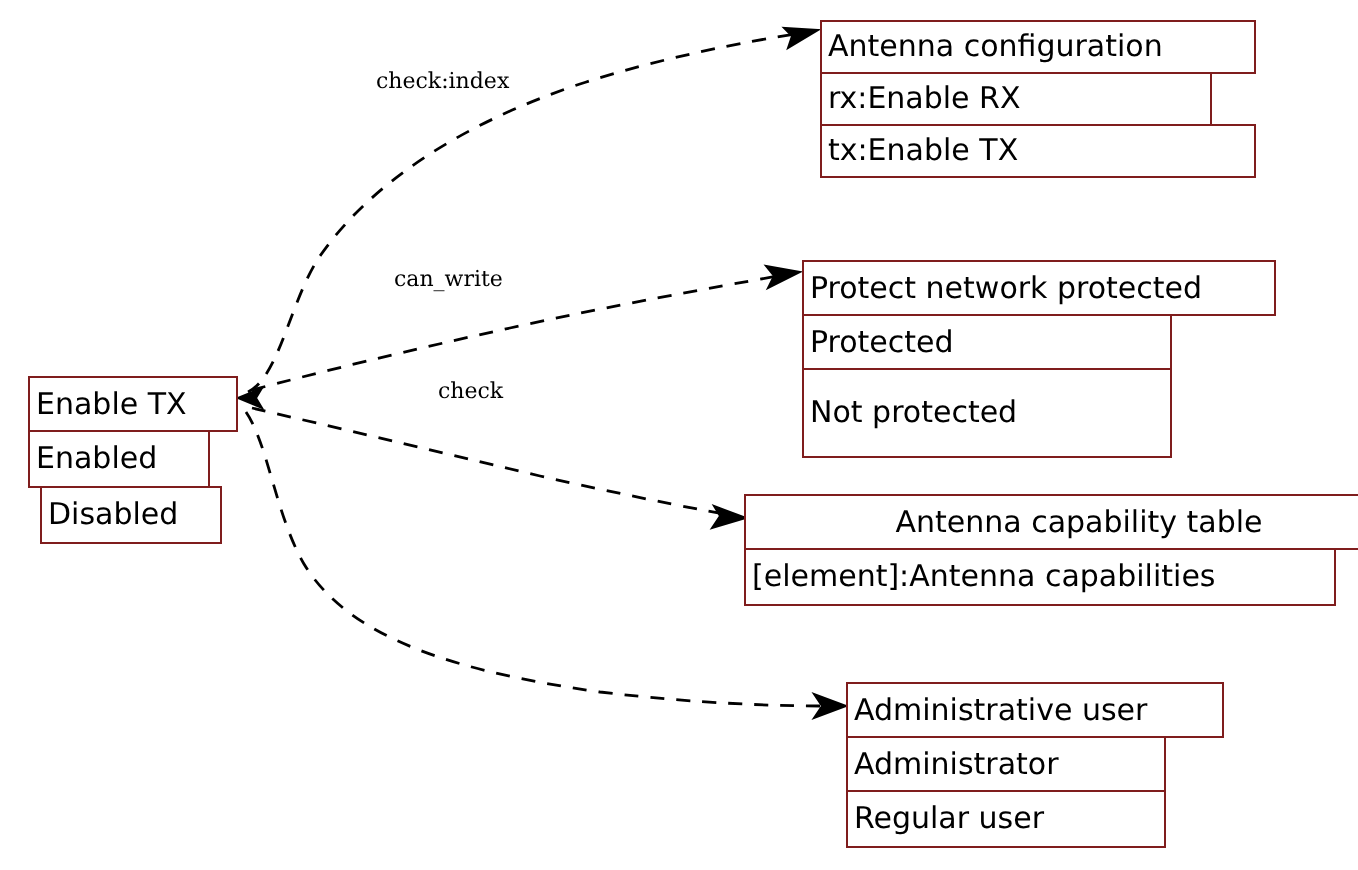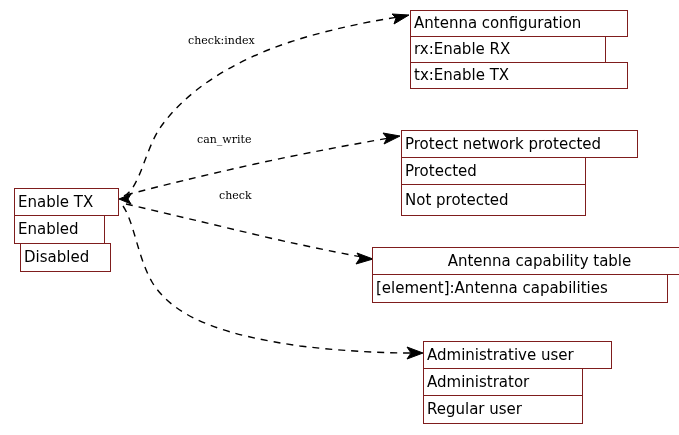"Not protected" div.cell { height: 32px -> 45px }
